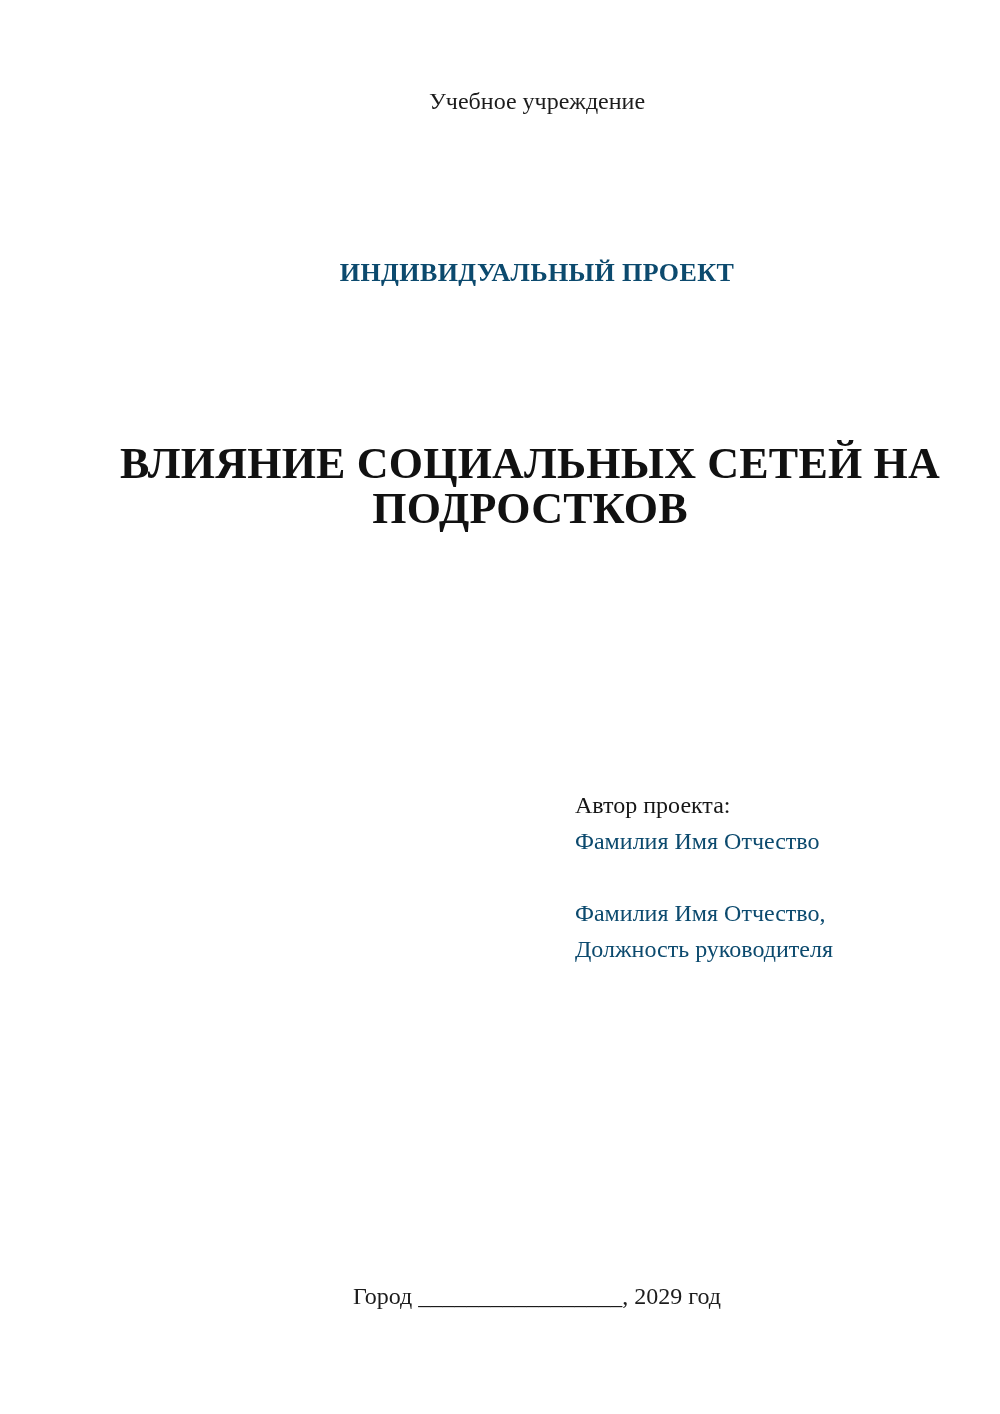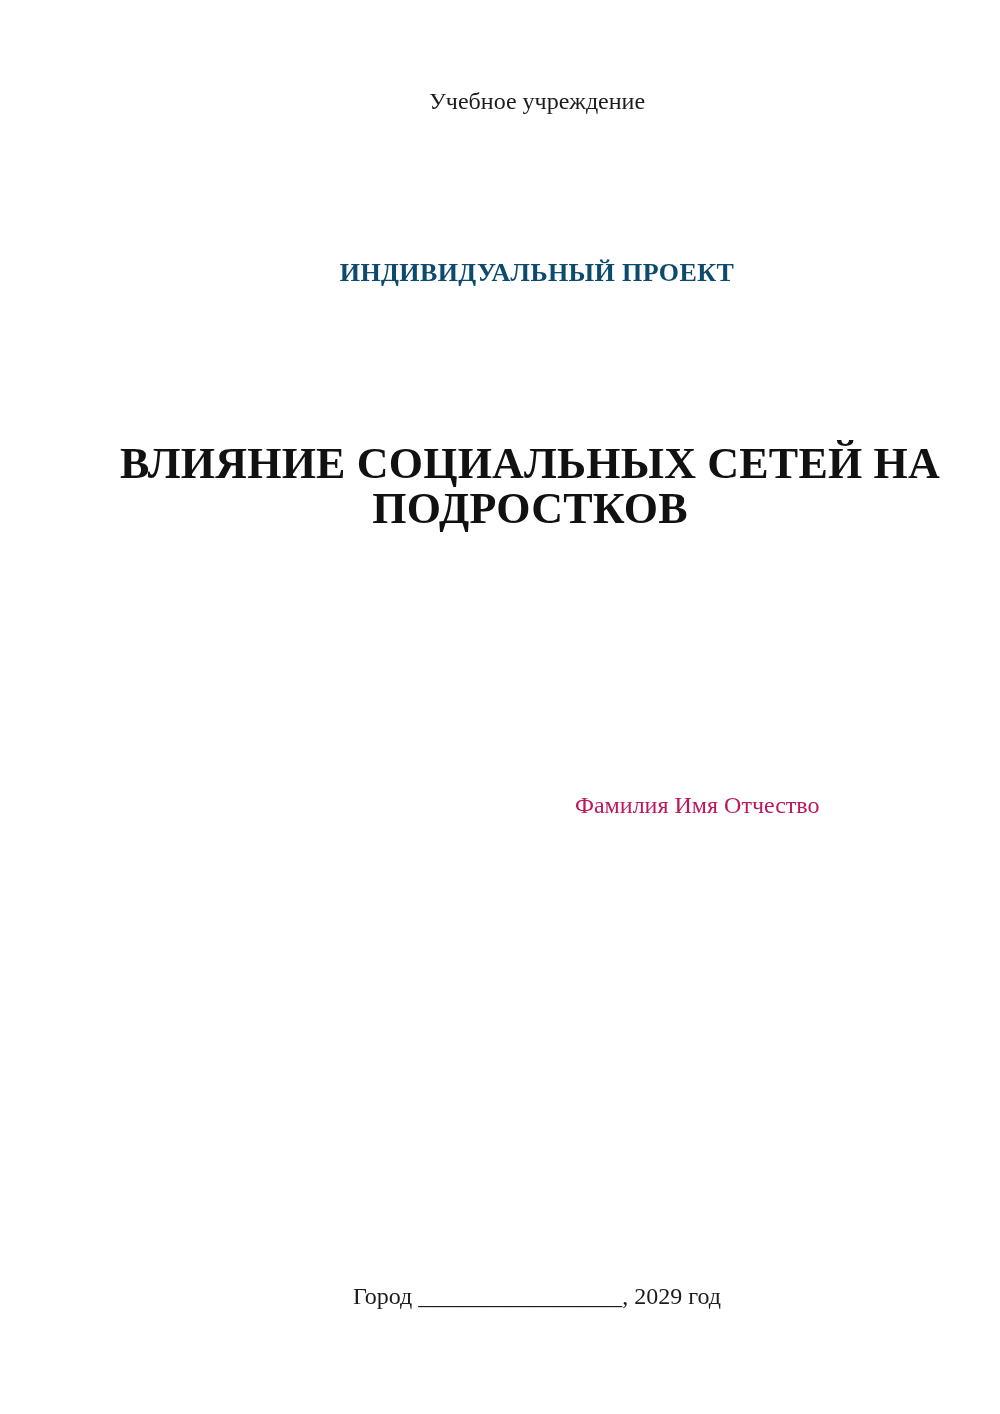"Автор проекта:" div.label { html: none -> <div>Автор проекта:</div> }
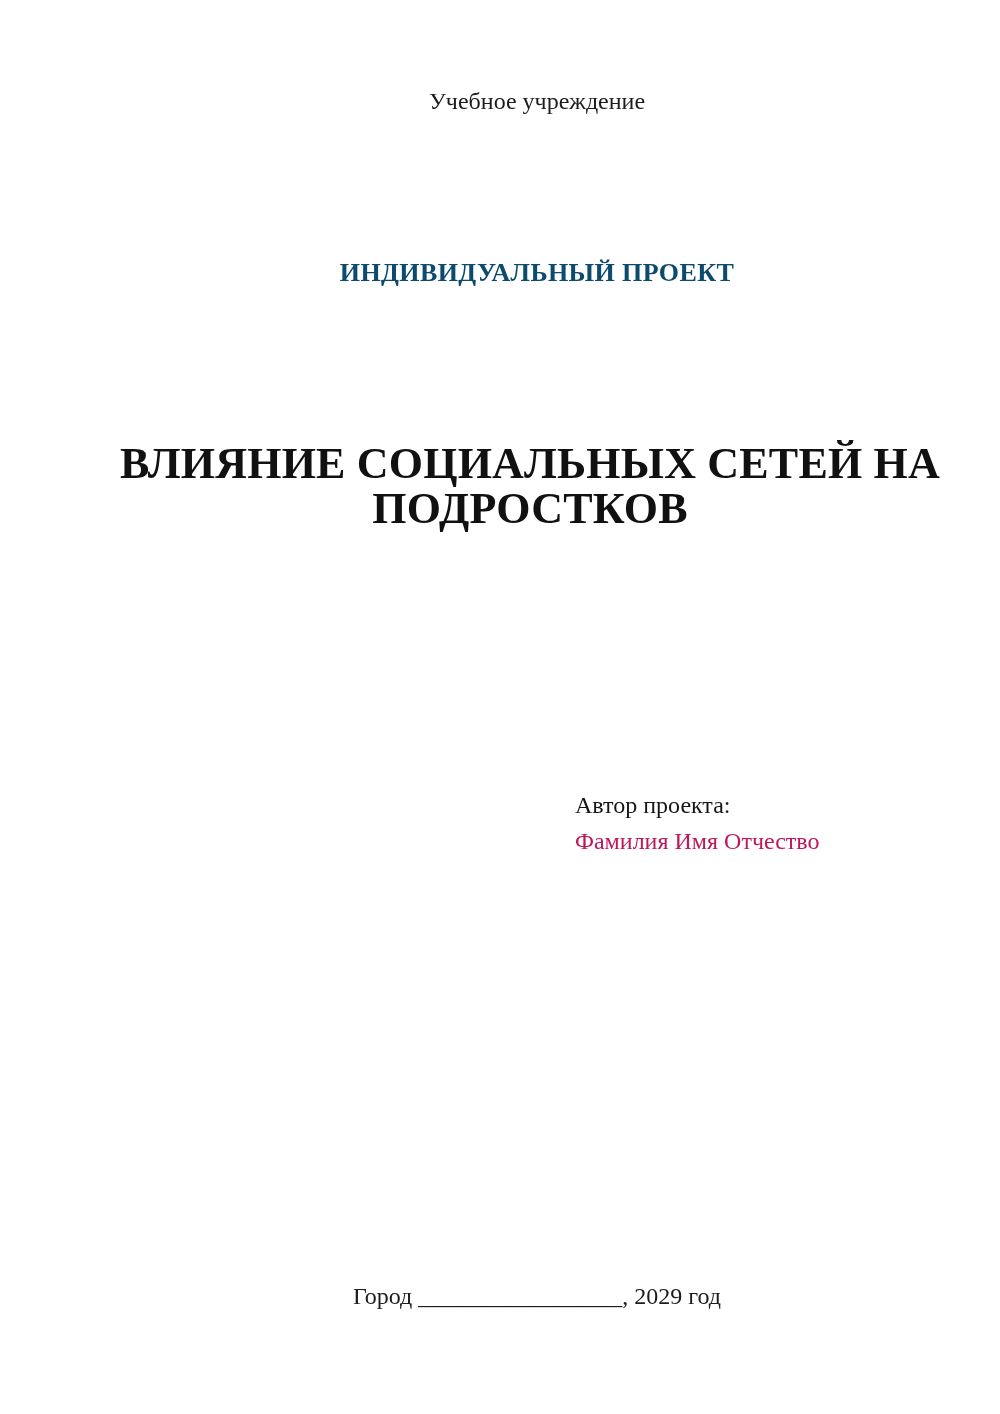"Фамилия Имя Отчество" .credits .muted { color: #be185d -> #0c4a6e }
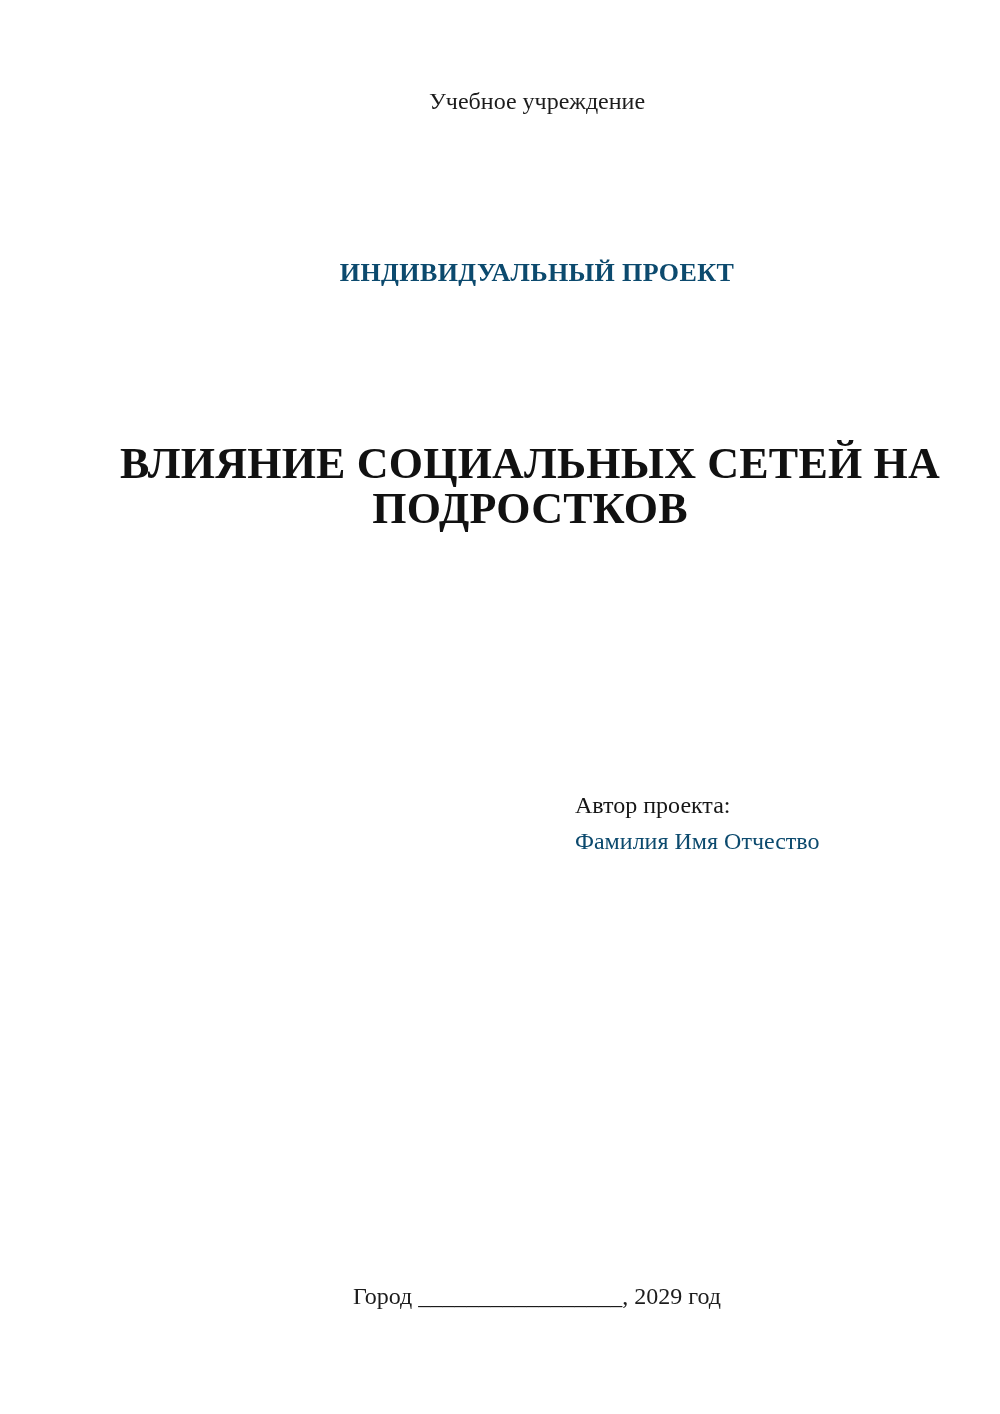"Фамилия Имя Отчество," div.muted { html: none -> <div>Фамилия Имя Отчество,</div> }
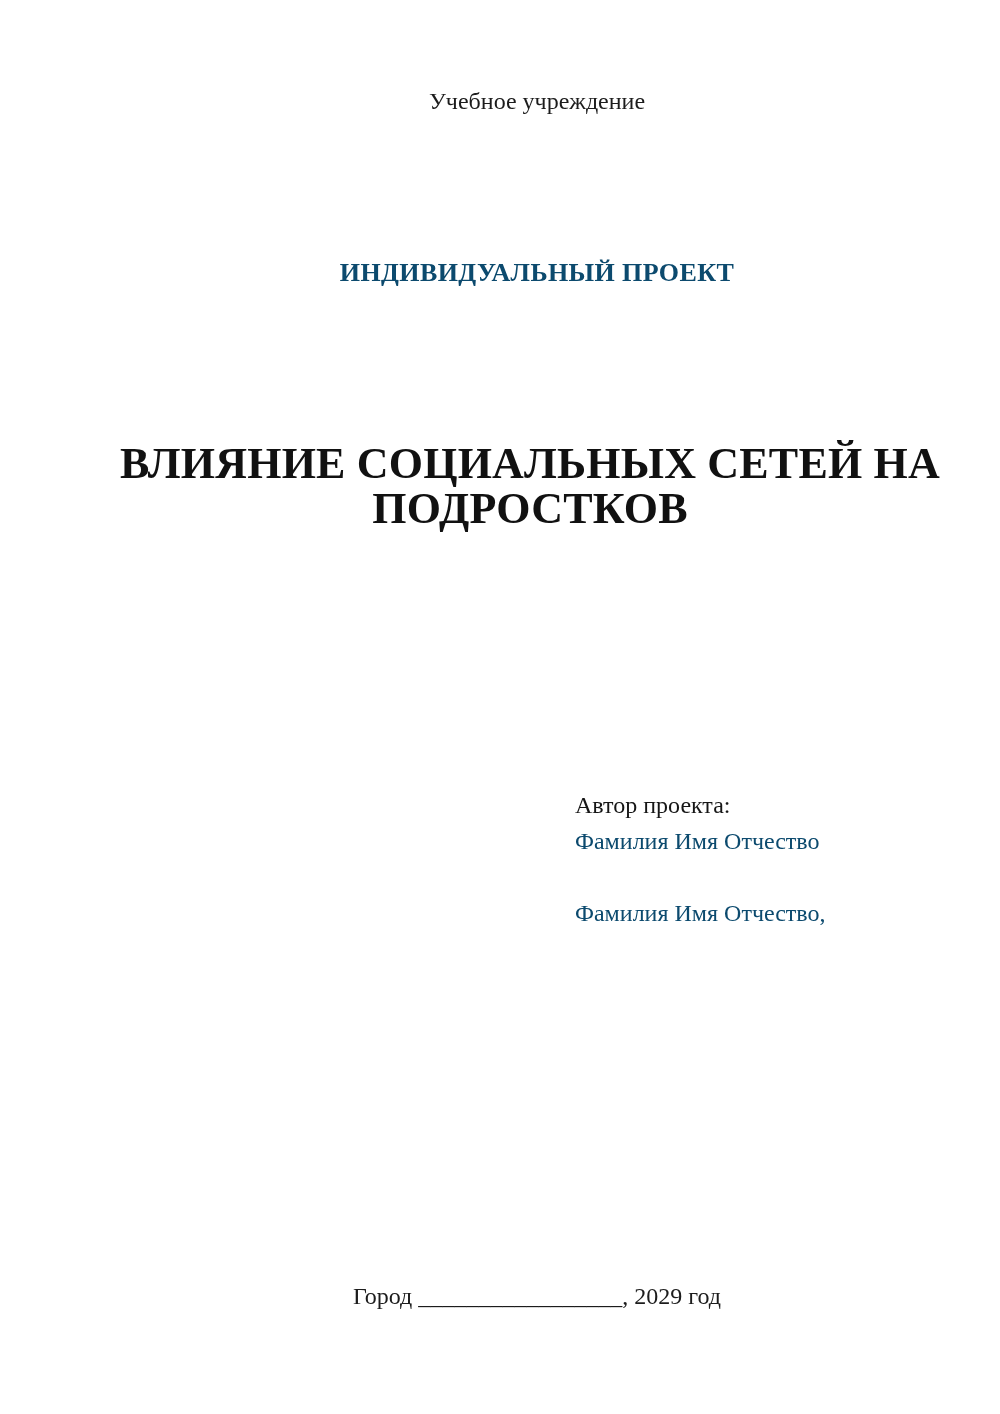"Должность руководителя" div.muted { html: none -> <div>Должность руководителя</div> }
